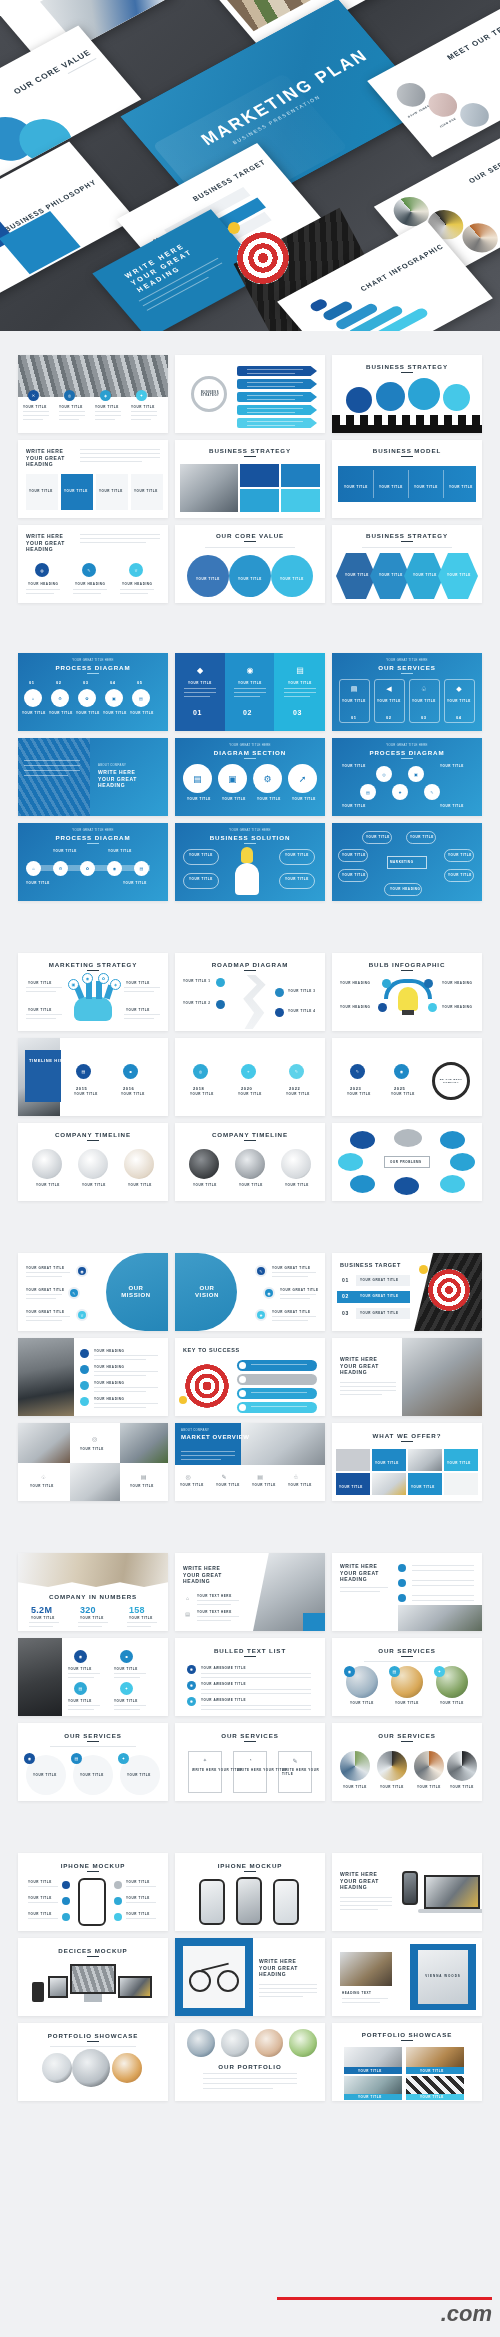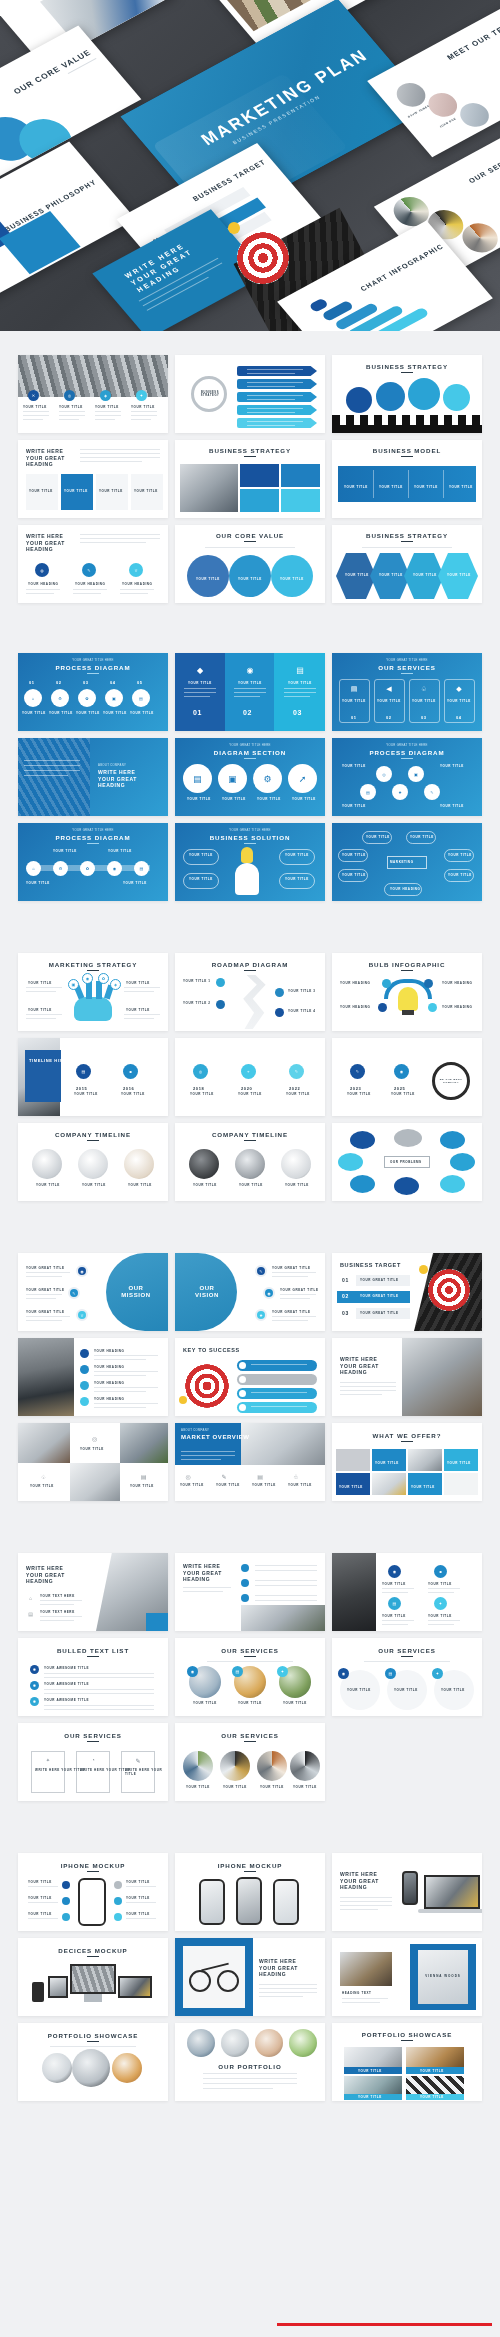"5.2M" div.card { html: none -> <div> <div></div> <div>COMPANY IN NUMBERS</div> <div>5.2M</div> <div>320</div> <div>158</div> <div>YOUR TITLE</div> <div>YOUR TITLE</div> <div>YOUR TITLE</div> <div></div> <div></div> <div></div> <div></div> <div></div> <div></div> </div> }
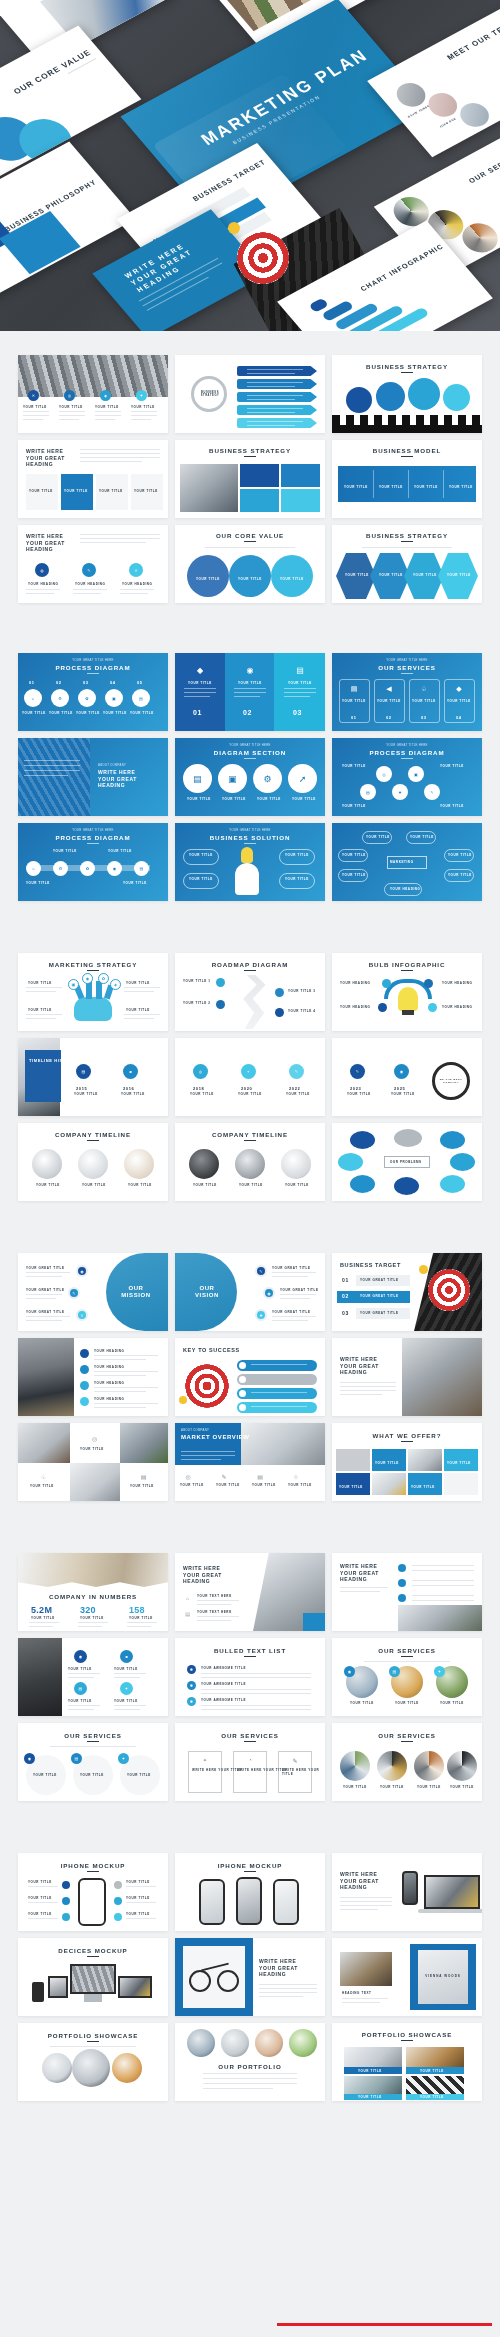".com" div.wm { html: none -> <div>.com</div> }
